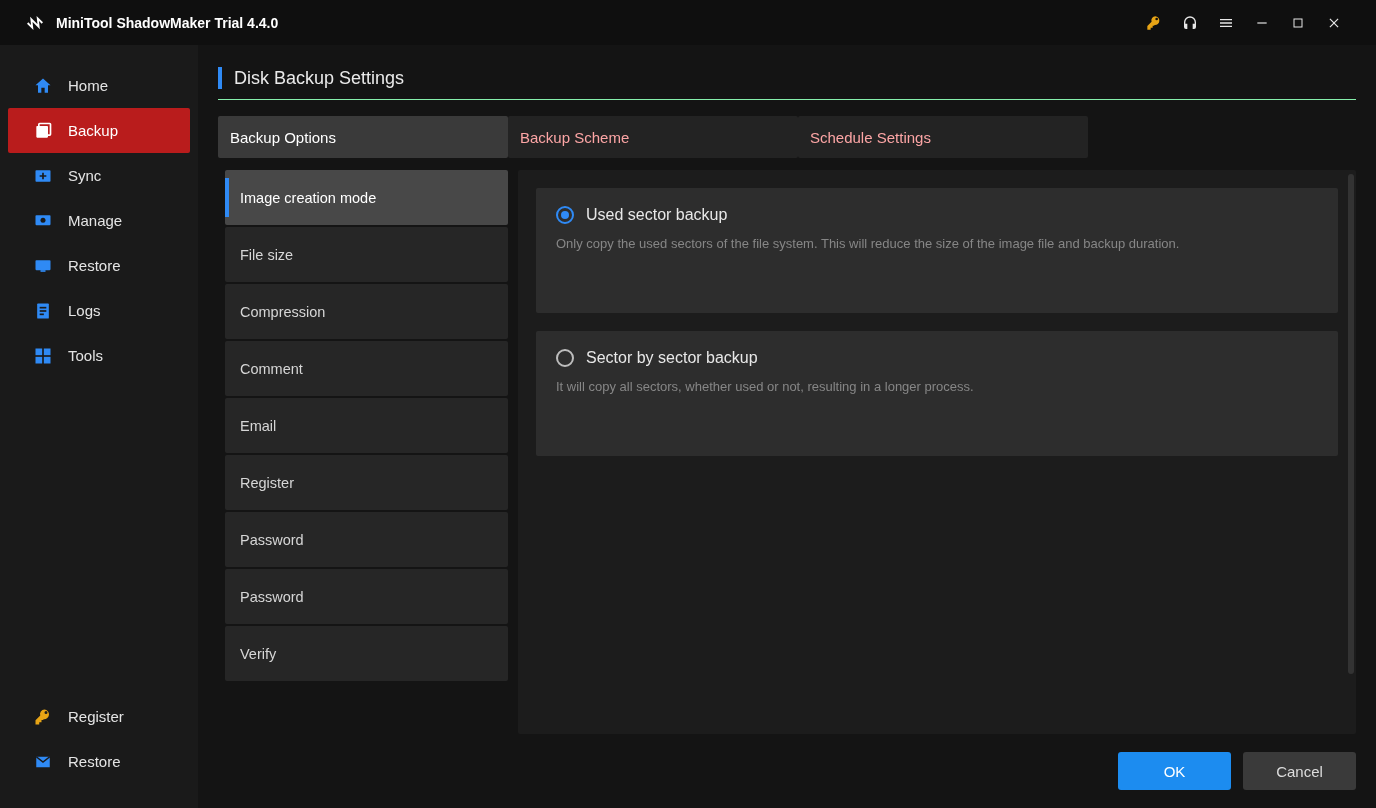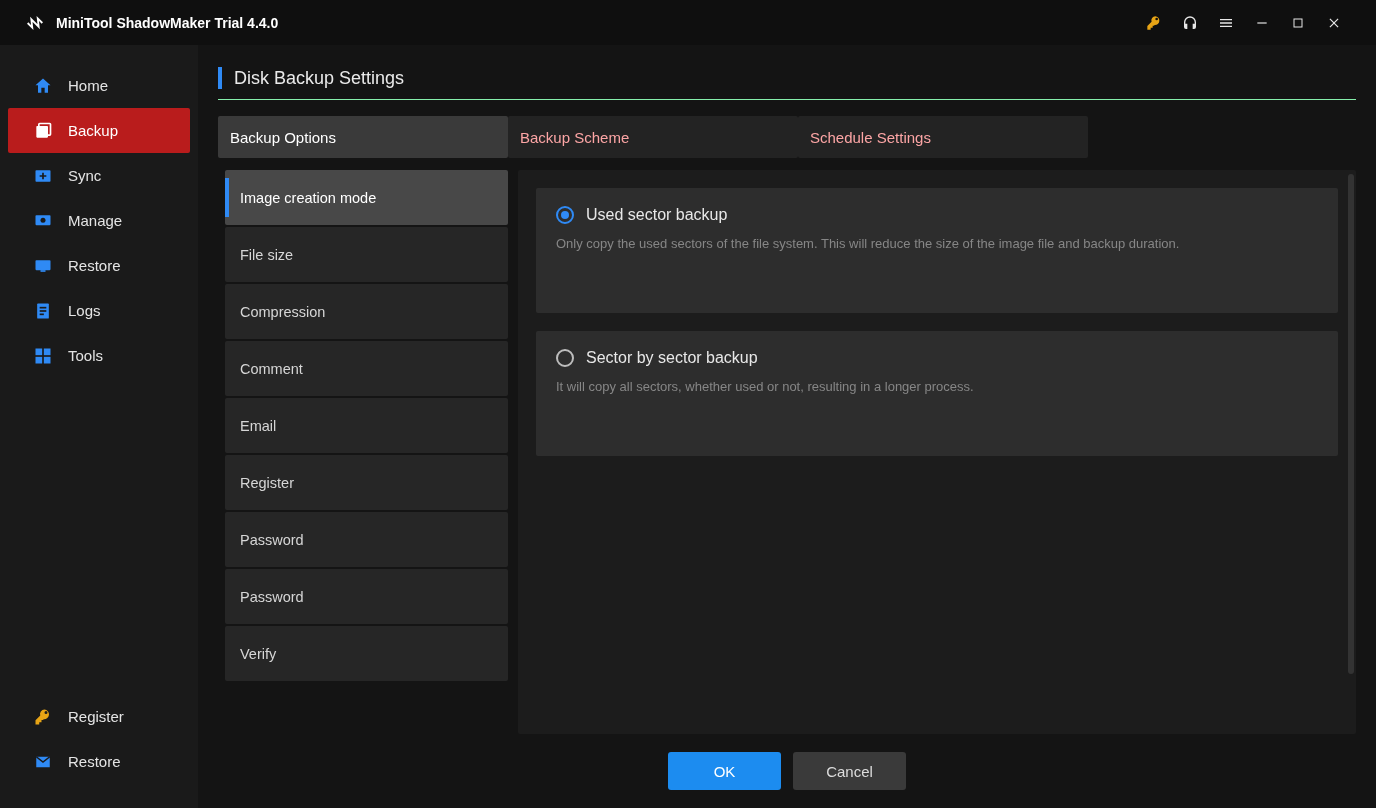"OK" .footer { justify-content: center -> flex-end }
